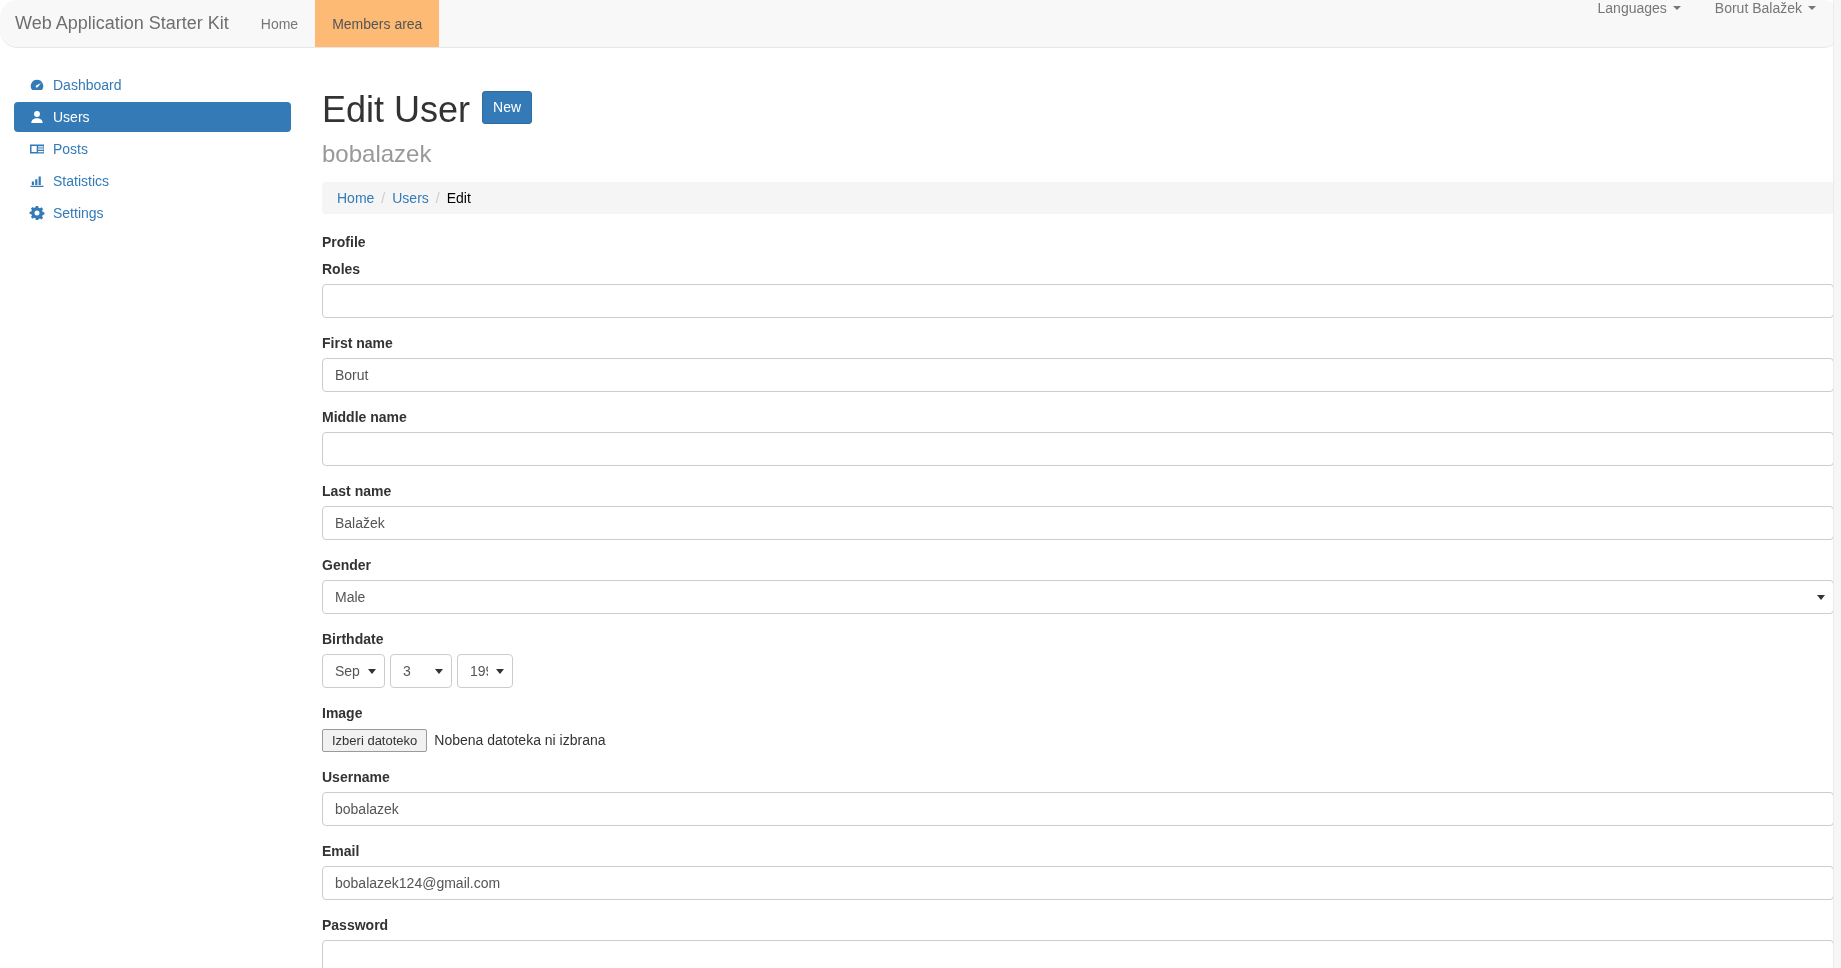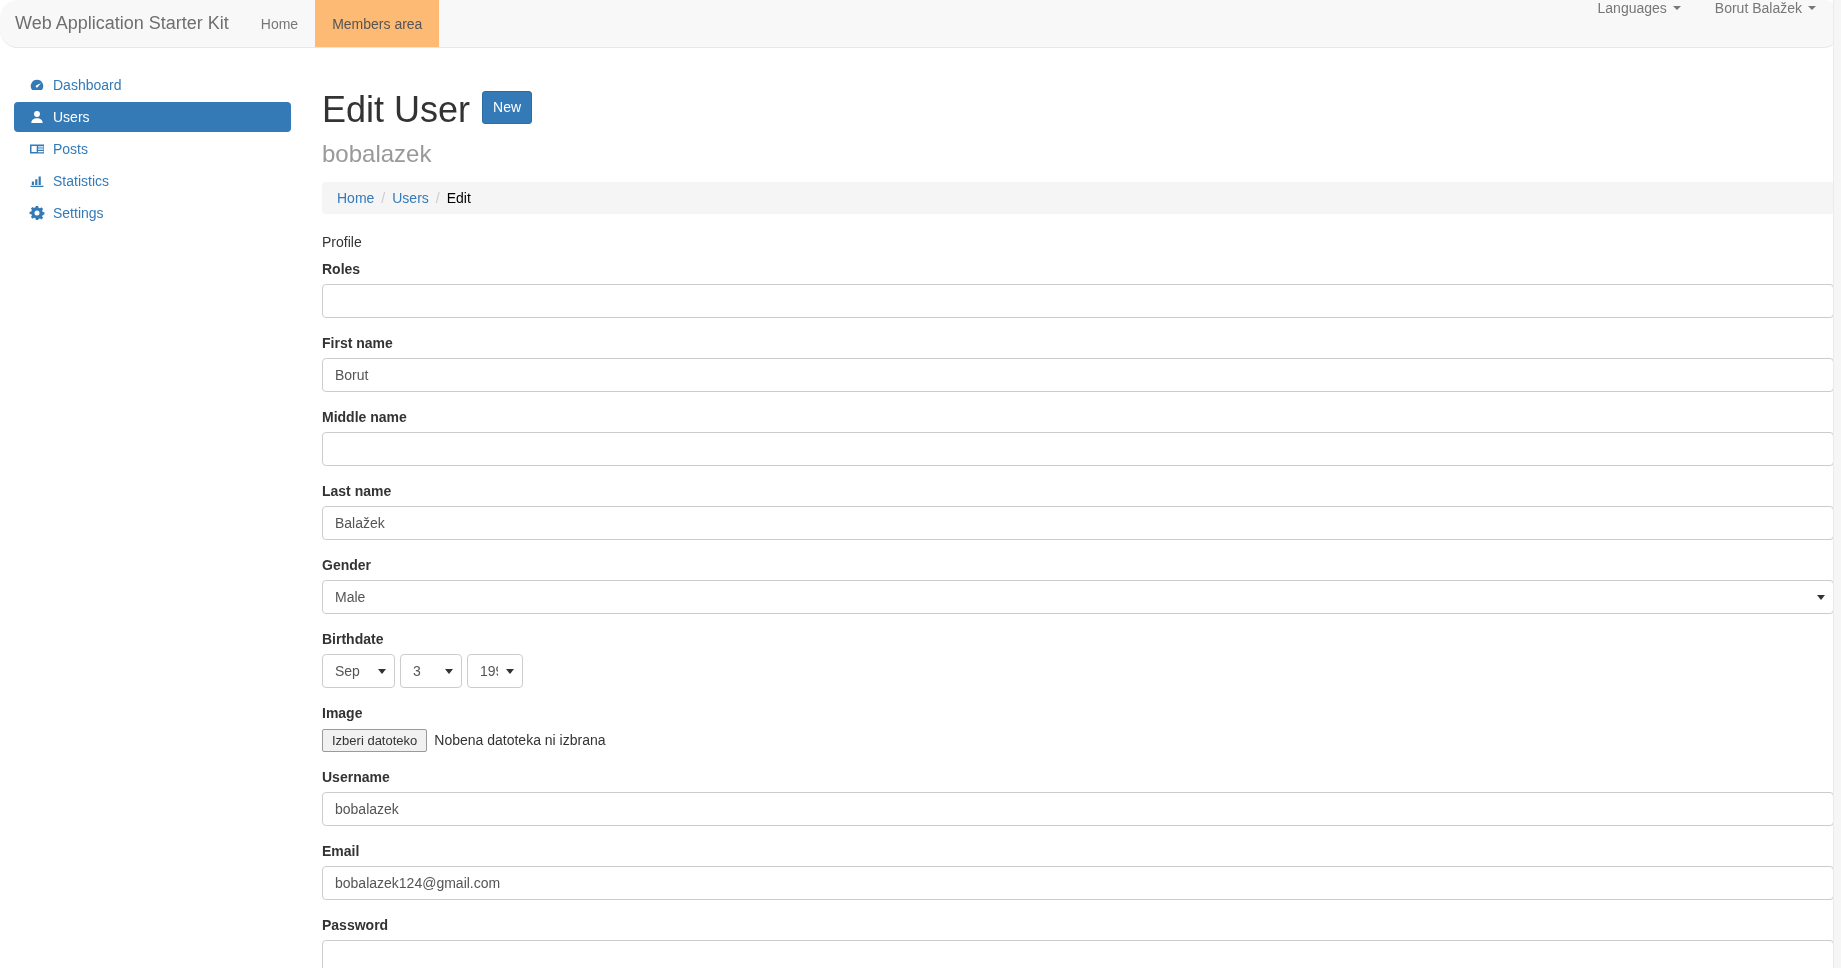"Profile" .section-label { font-weight: normal -> bold }
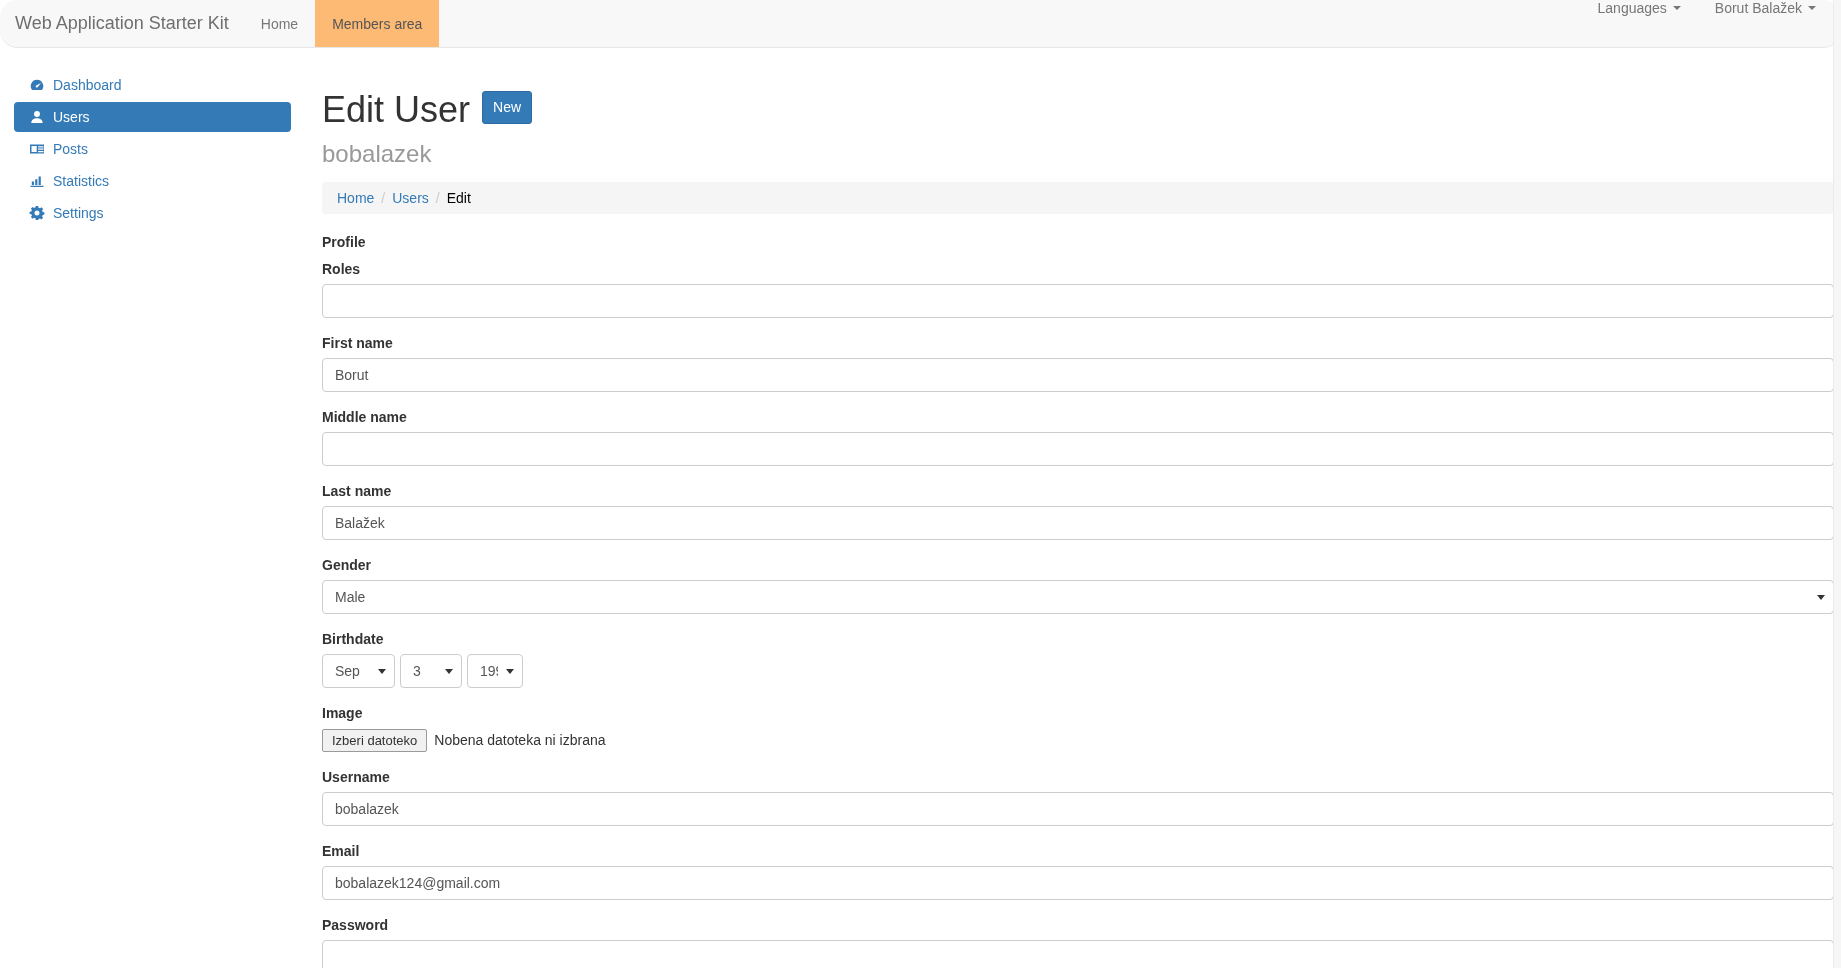"Sep" .bd-month { width: 73px -> 63px }
